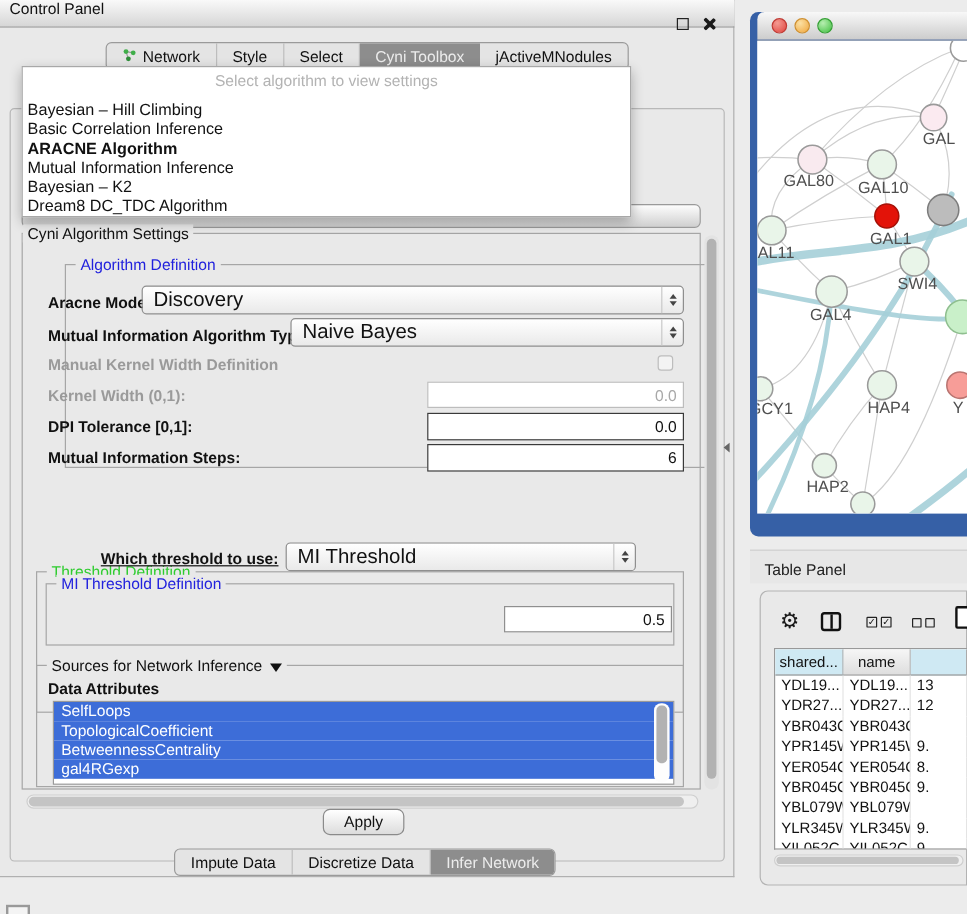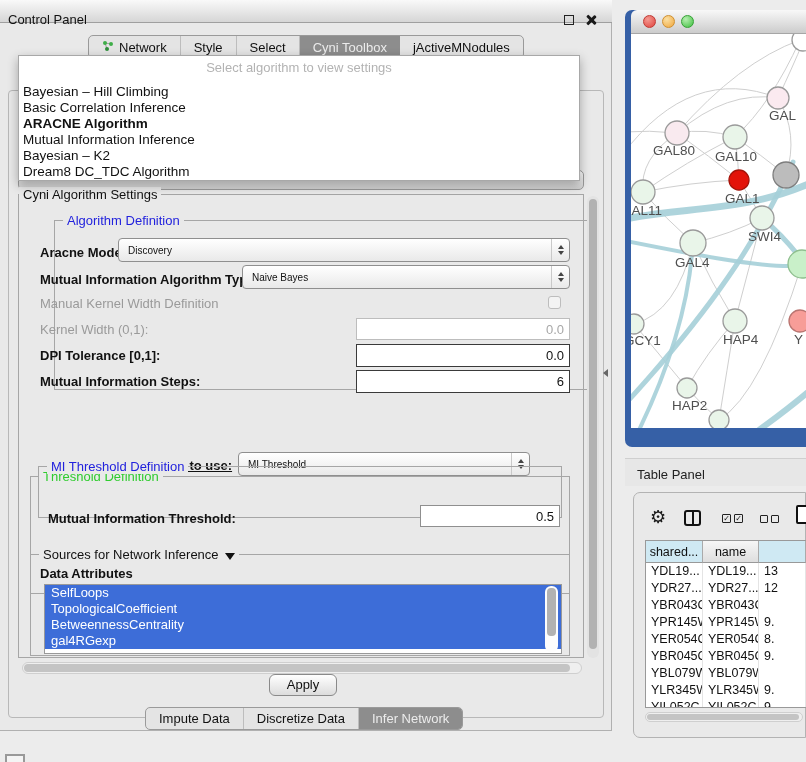"Control Panel" .cp-title { top: 12px -> 0 }
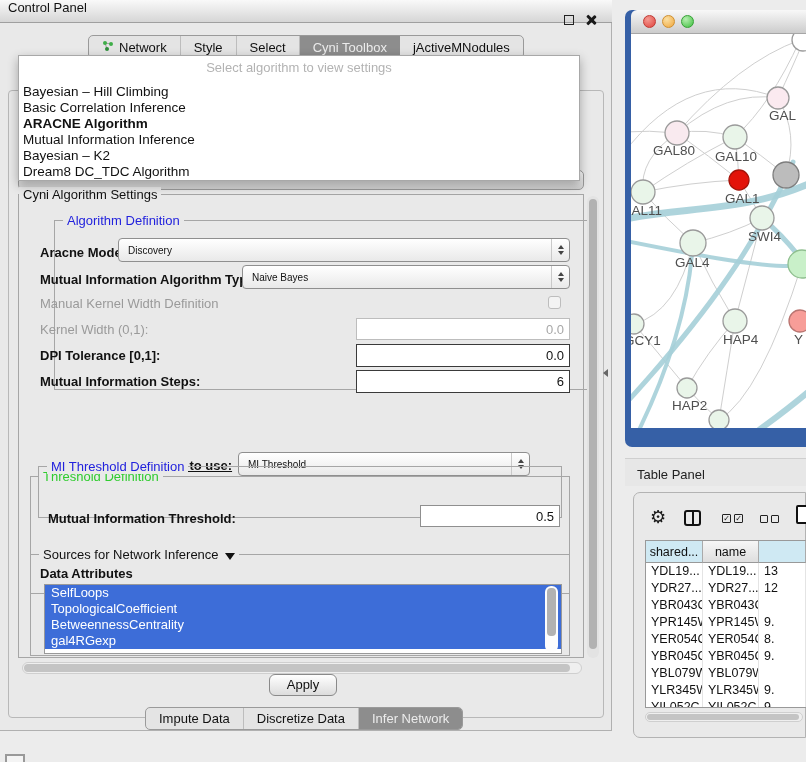"Select algorithm to view settings" .popup { width: 562px -> 508px }
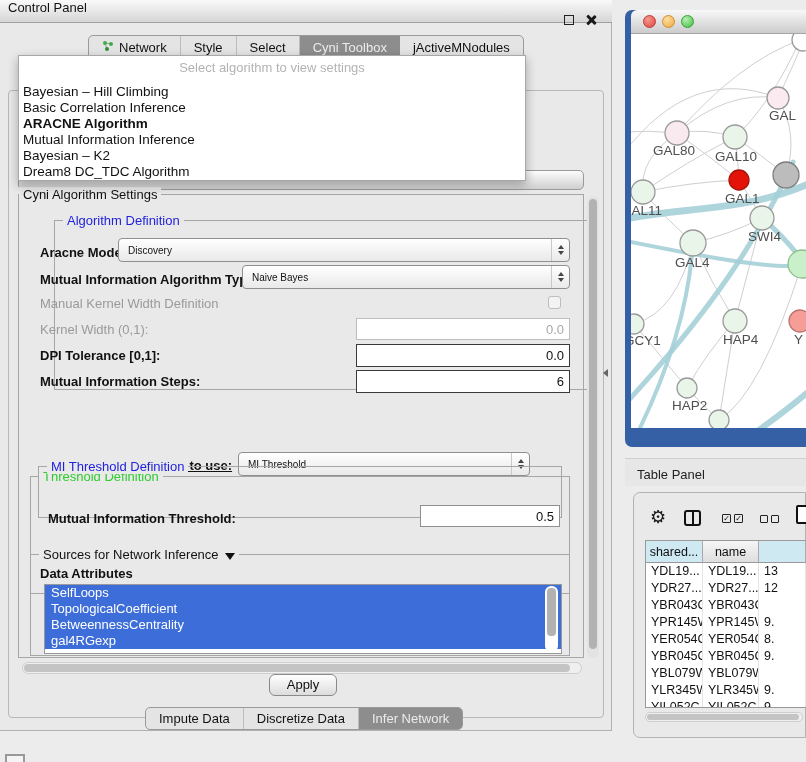"Discovery" .combo .val { font-size: 10px -> 17px }
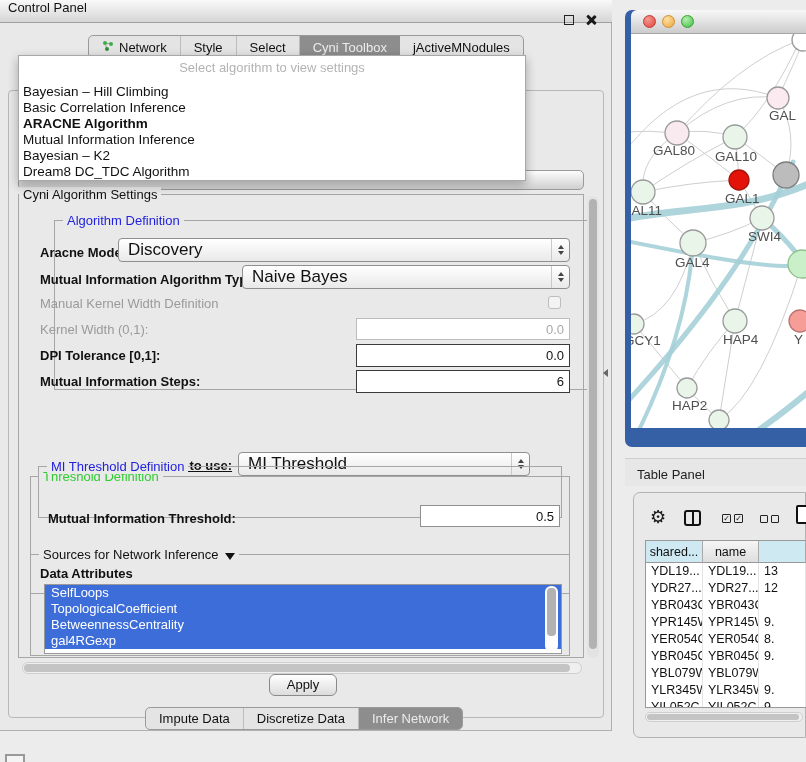"Manual Kernel Width Definition" .lbl.dis { font-weight: normal -> bold }
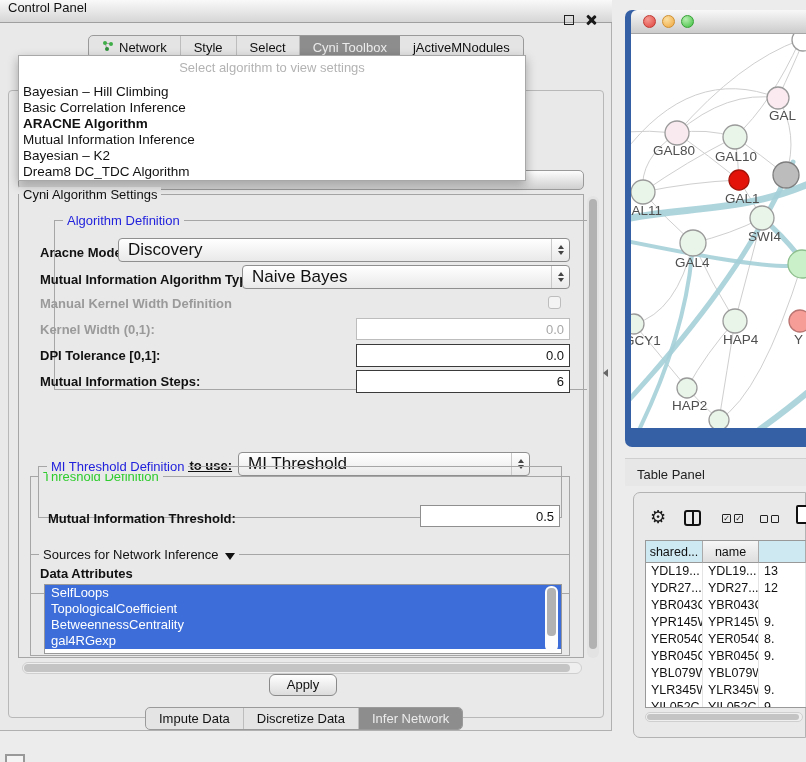"MI Threshold Definition" div.abs { top: 466px -> 486px }
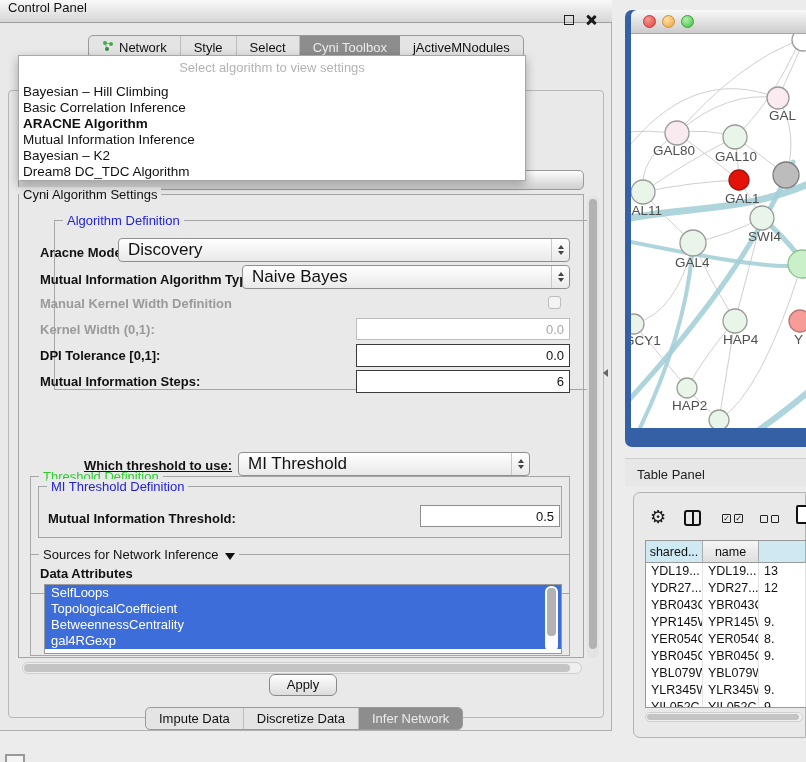"Mutual Information Threshold:" div.abs { html: <div>Mutual Information Threshold:</div> -> none }
